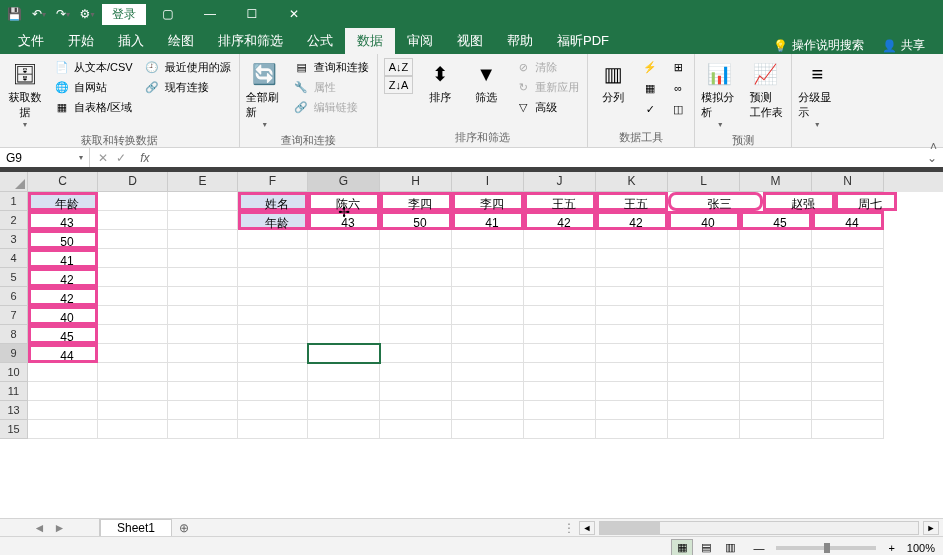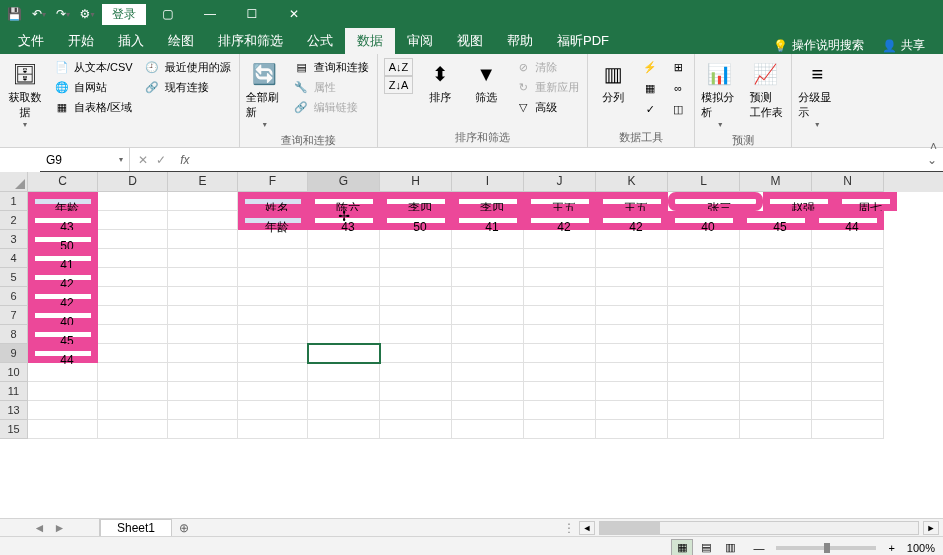"获取和转换数据" div.ribbon-group-label { html: none -> <div>获取和转换数据</div> }
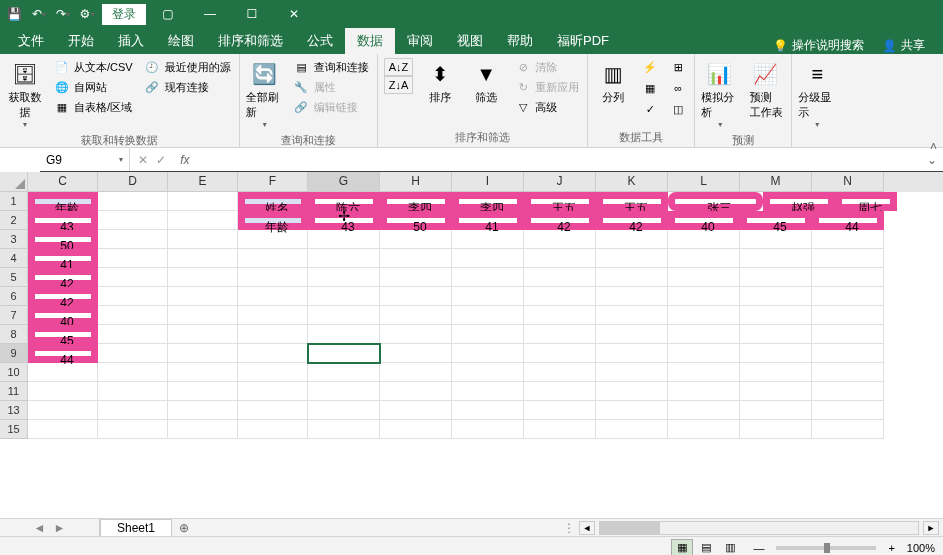"G9" .formula-bar { border-bottom: 1px solid #404040 -> 5px solid #404040; margin-left: 40px -> none }
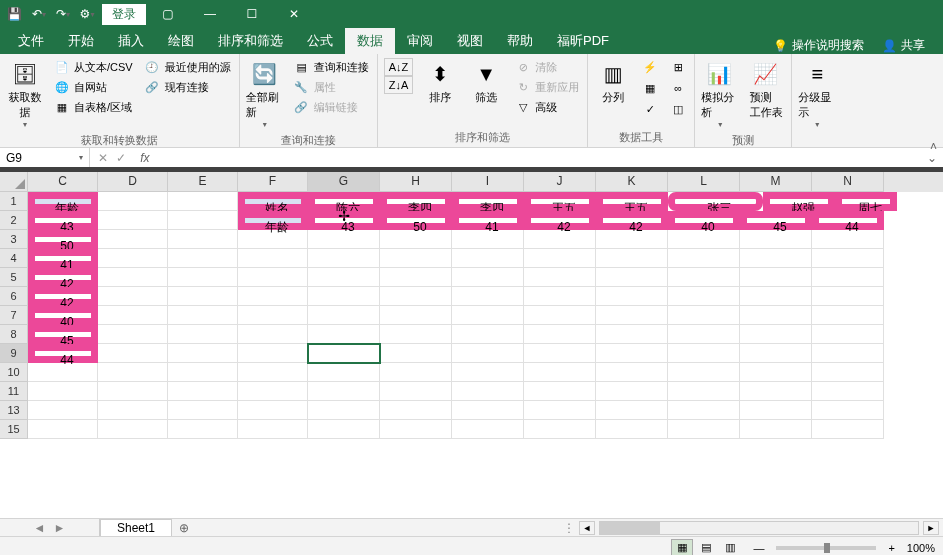"年龄" .cell.bordered { border: 7px solid #ec4899 -> 3px solid #ec4899 }
